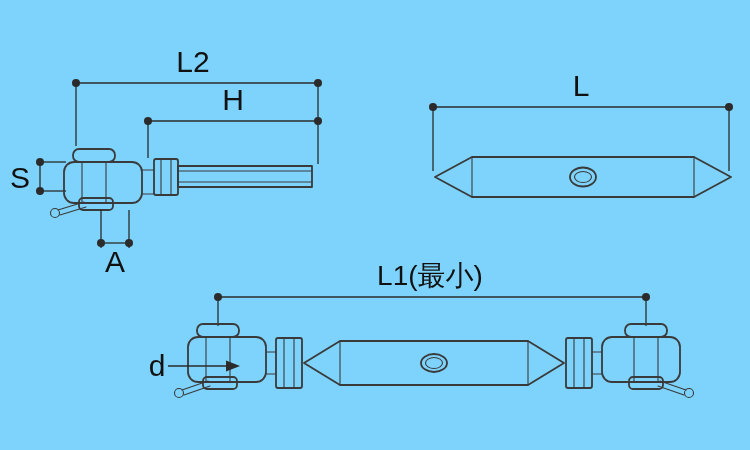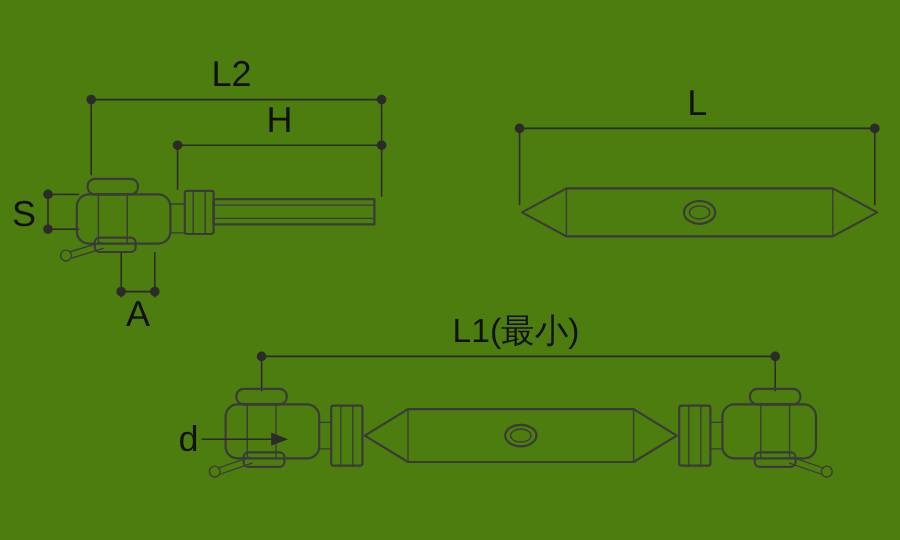"L2" .stage { background: #4d7c0f -> #7dd3fc }
